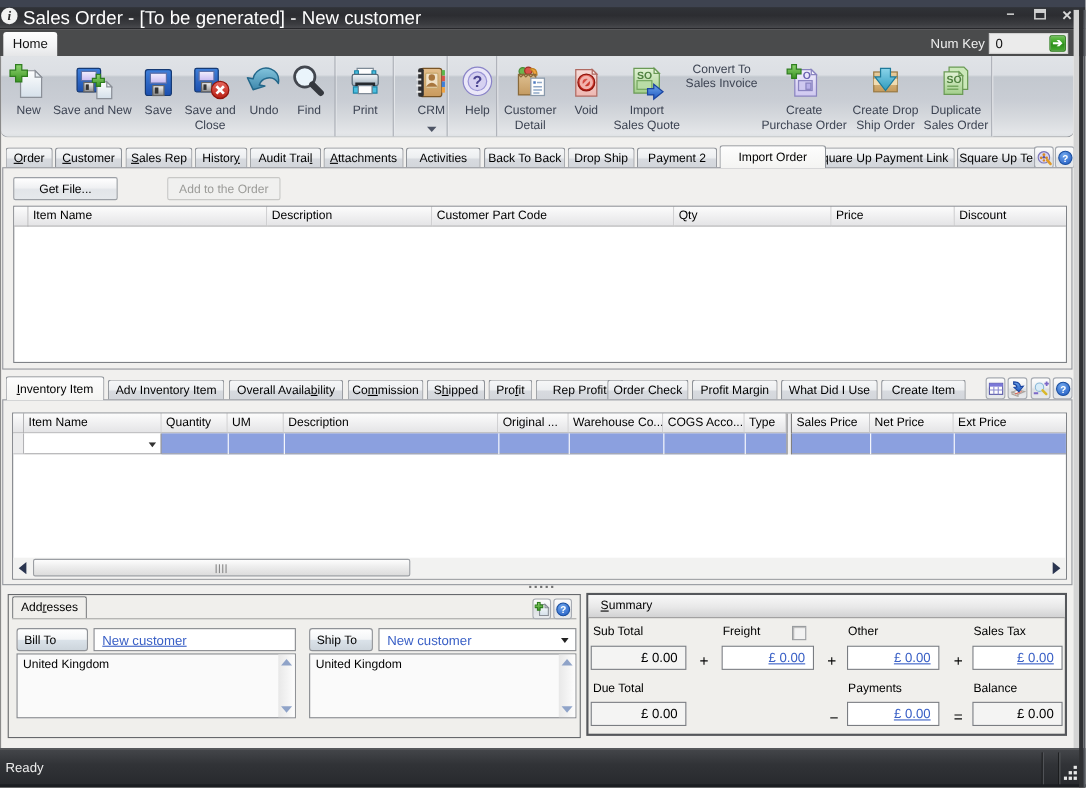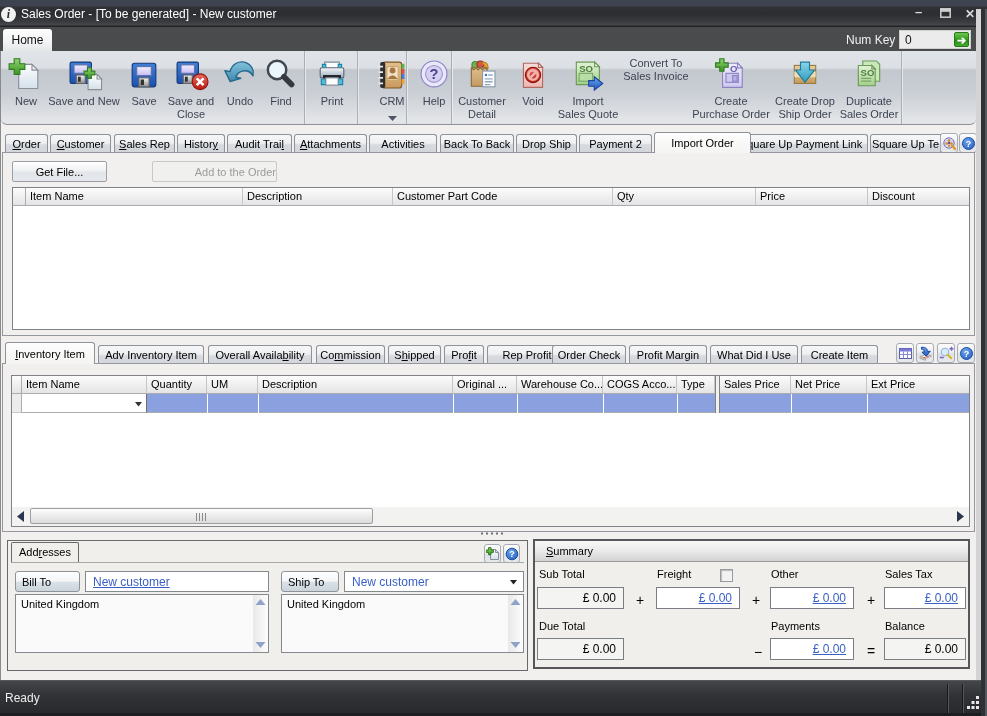"Sales Order - [To be" #titletext { font-size: 12px -> 17px }
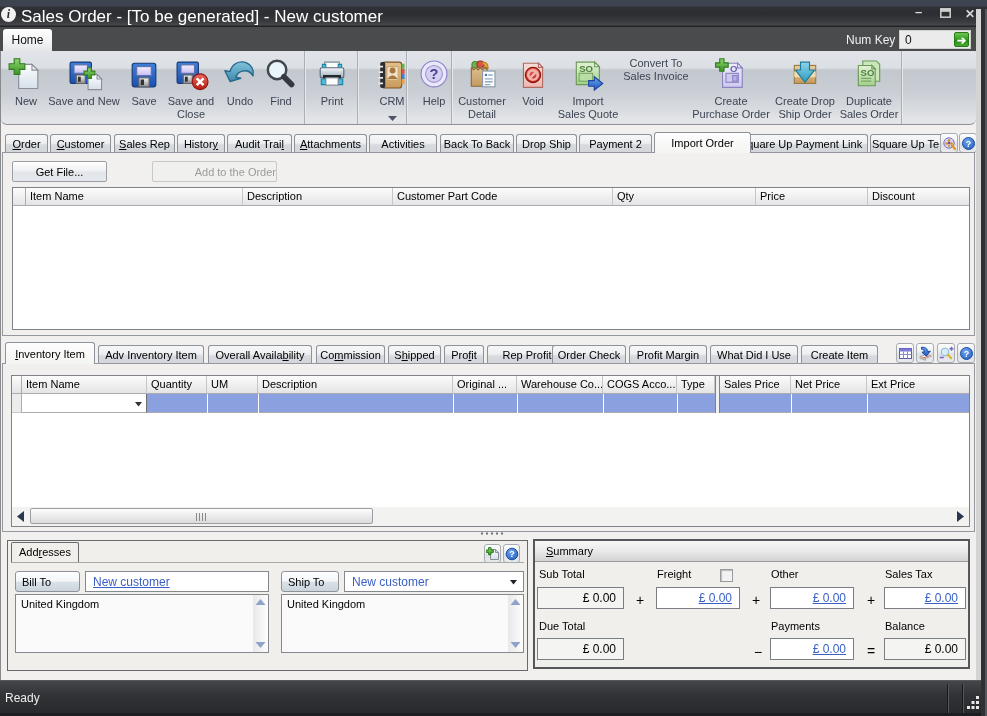"Add to the Order" div.btn { text-align: right -> none; width: 125px -> 103px }
